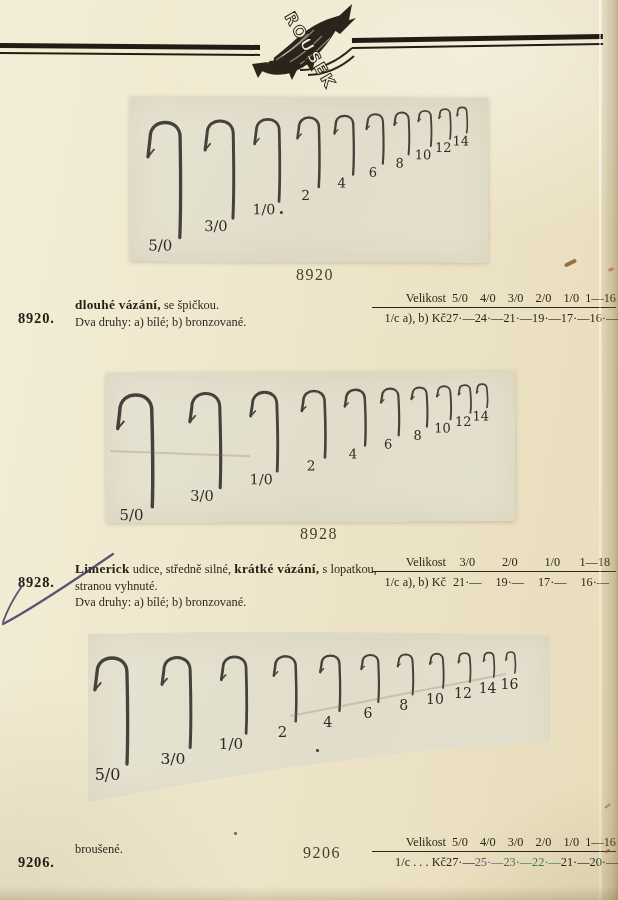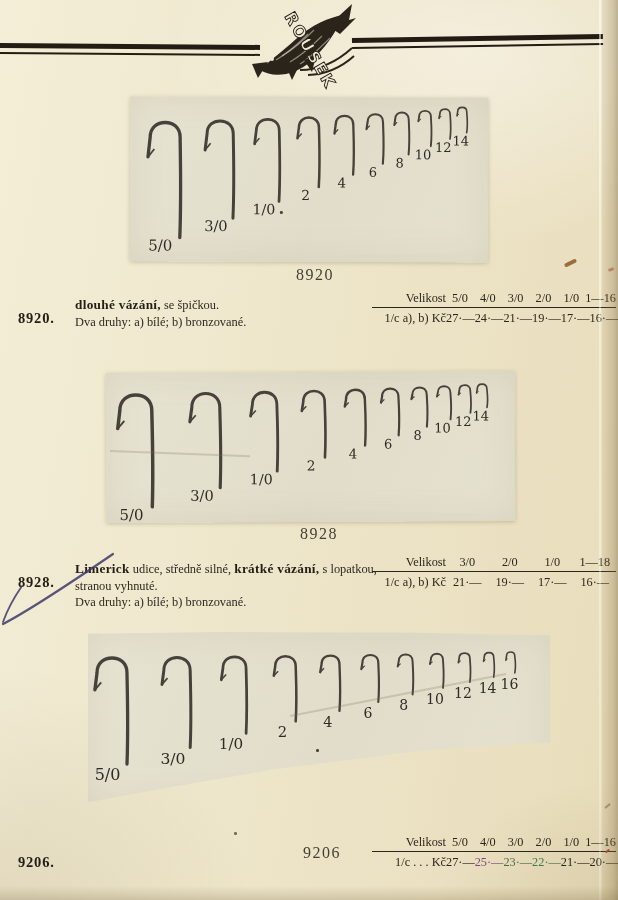"broušené." div.line { html: none -> <div><span>broušené.</span></div> }
